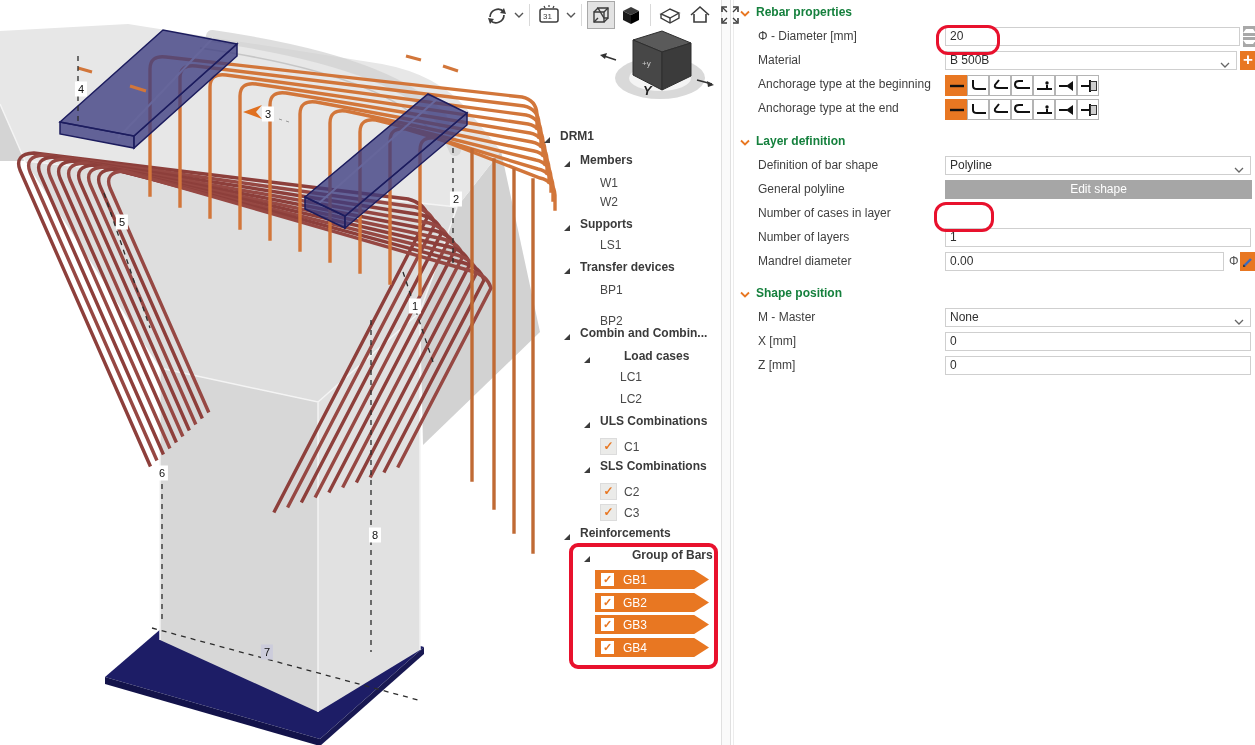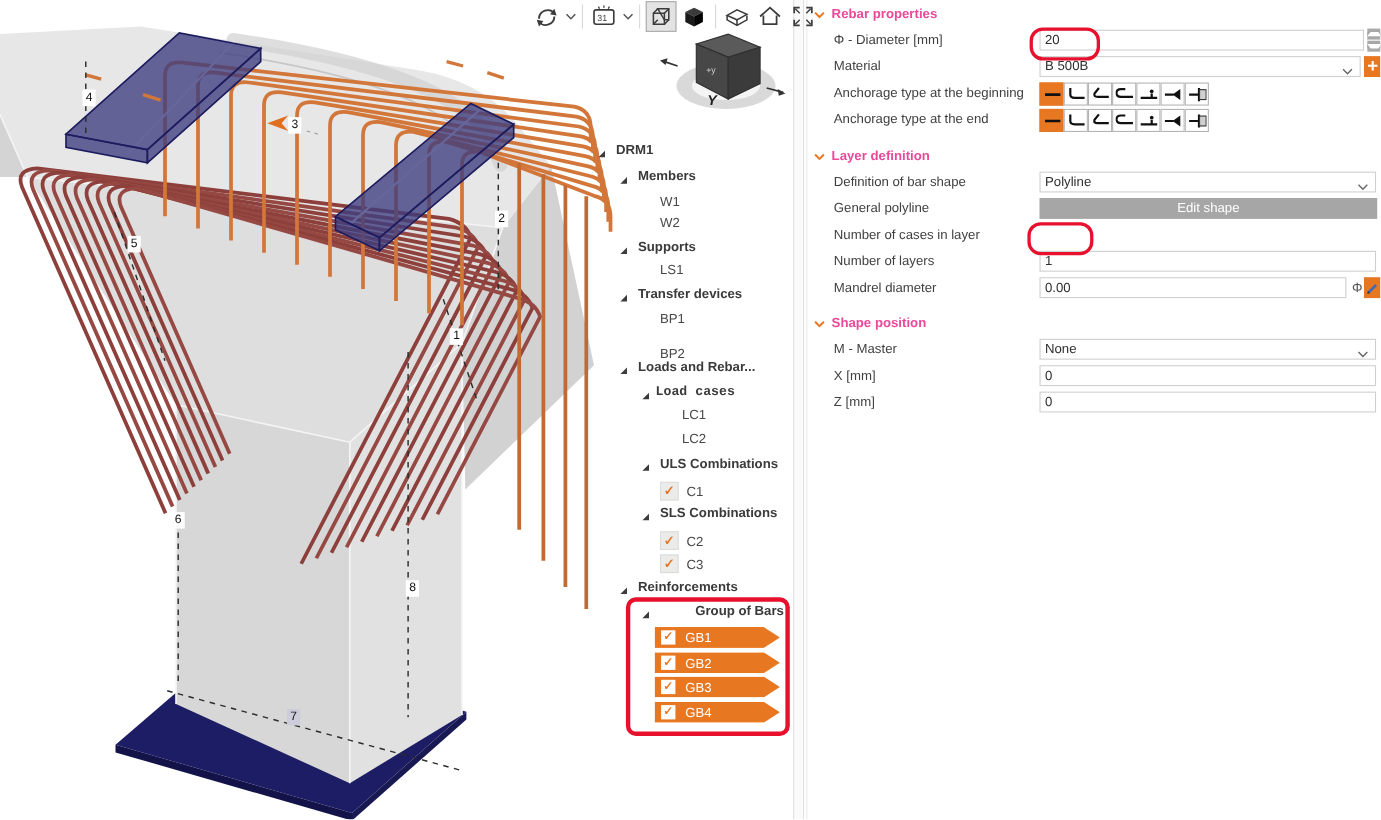"Rebar properties" .sec-header .sec-title { color: #ec4899 -> #15803d }
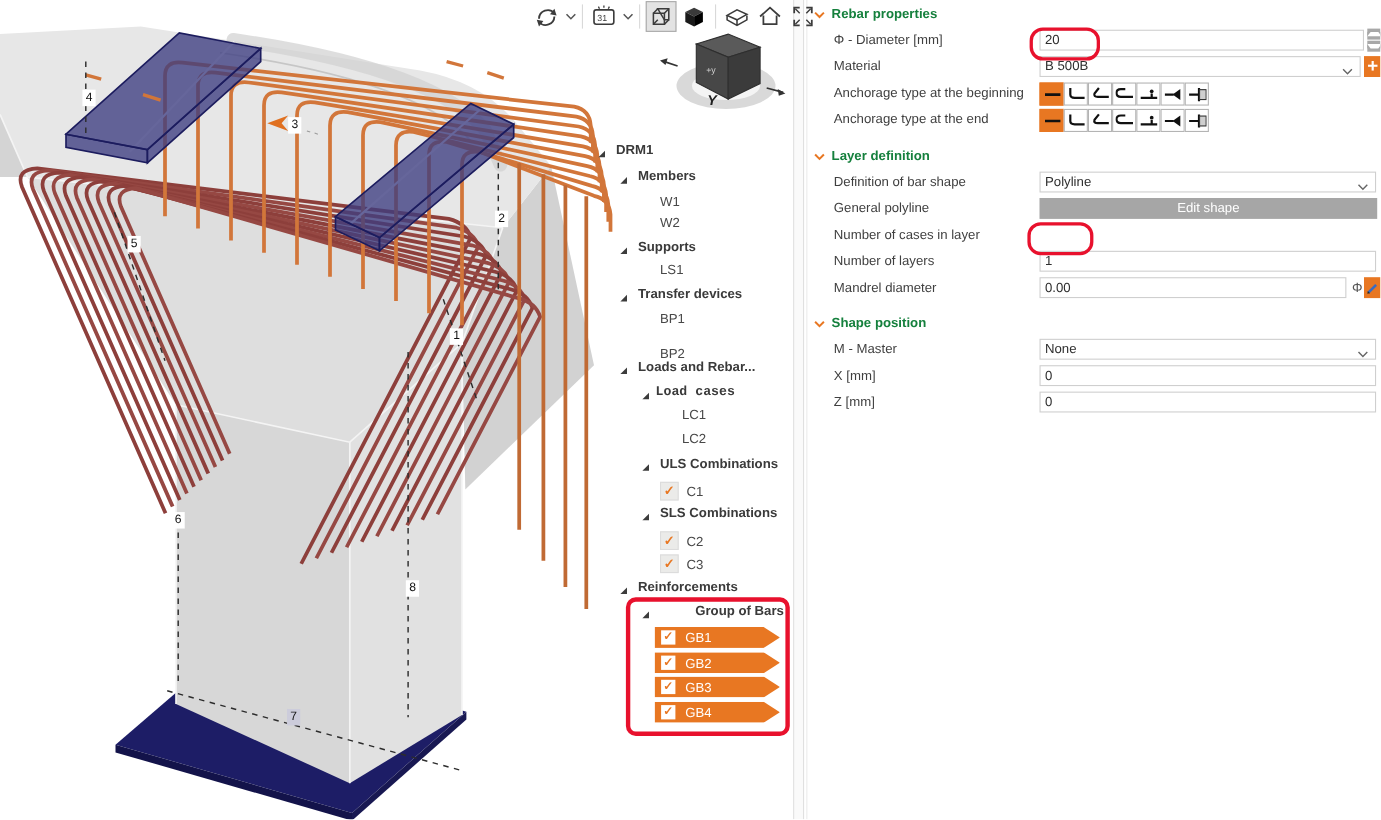"Loads and Rebar..." span { text: Loads and Rebar -> Combin and Combin }
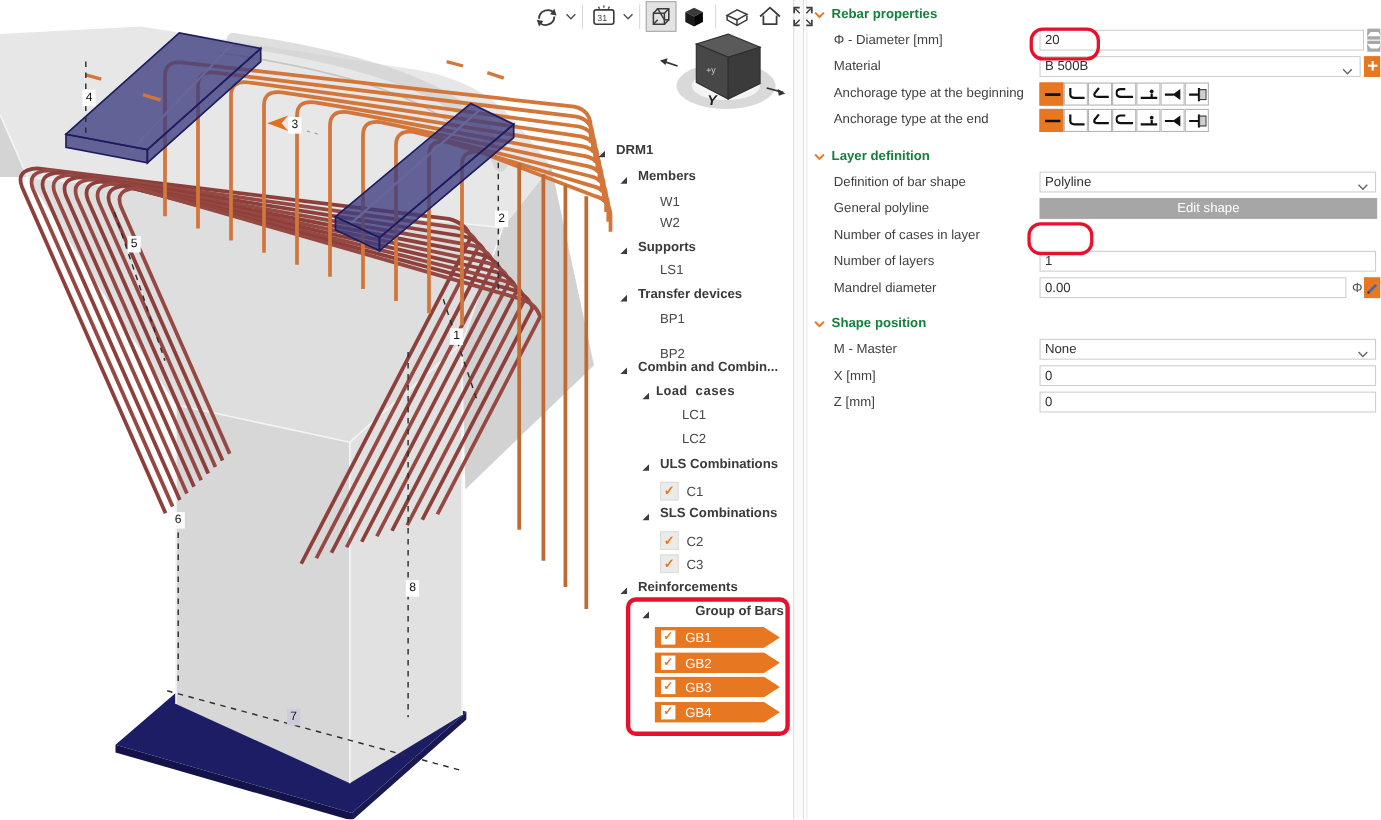"Load cases" div { font-family: Liberation Mono, monospace -> none; left: 596px -> 624px }
